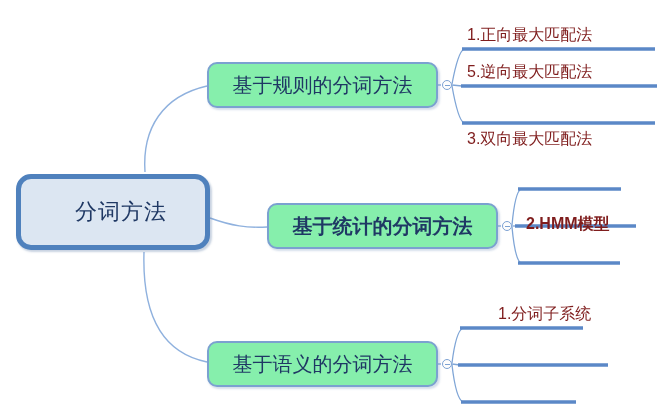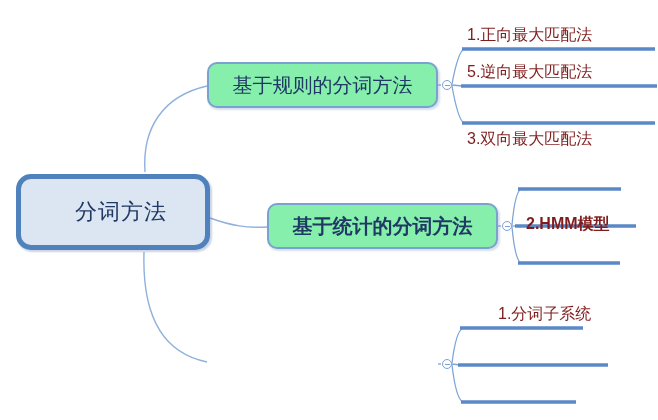"基于语义的分词方法" div.branch-node { html: none -> <div> <span>基于语义的分词方法</span> </div> }
